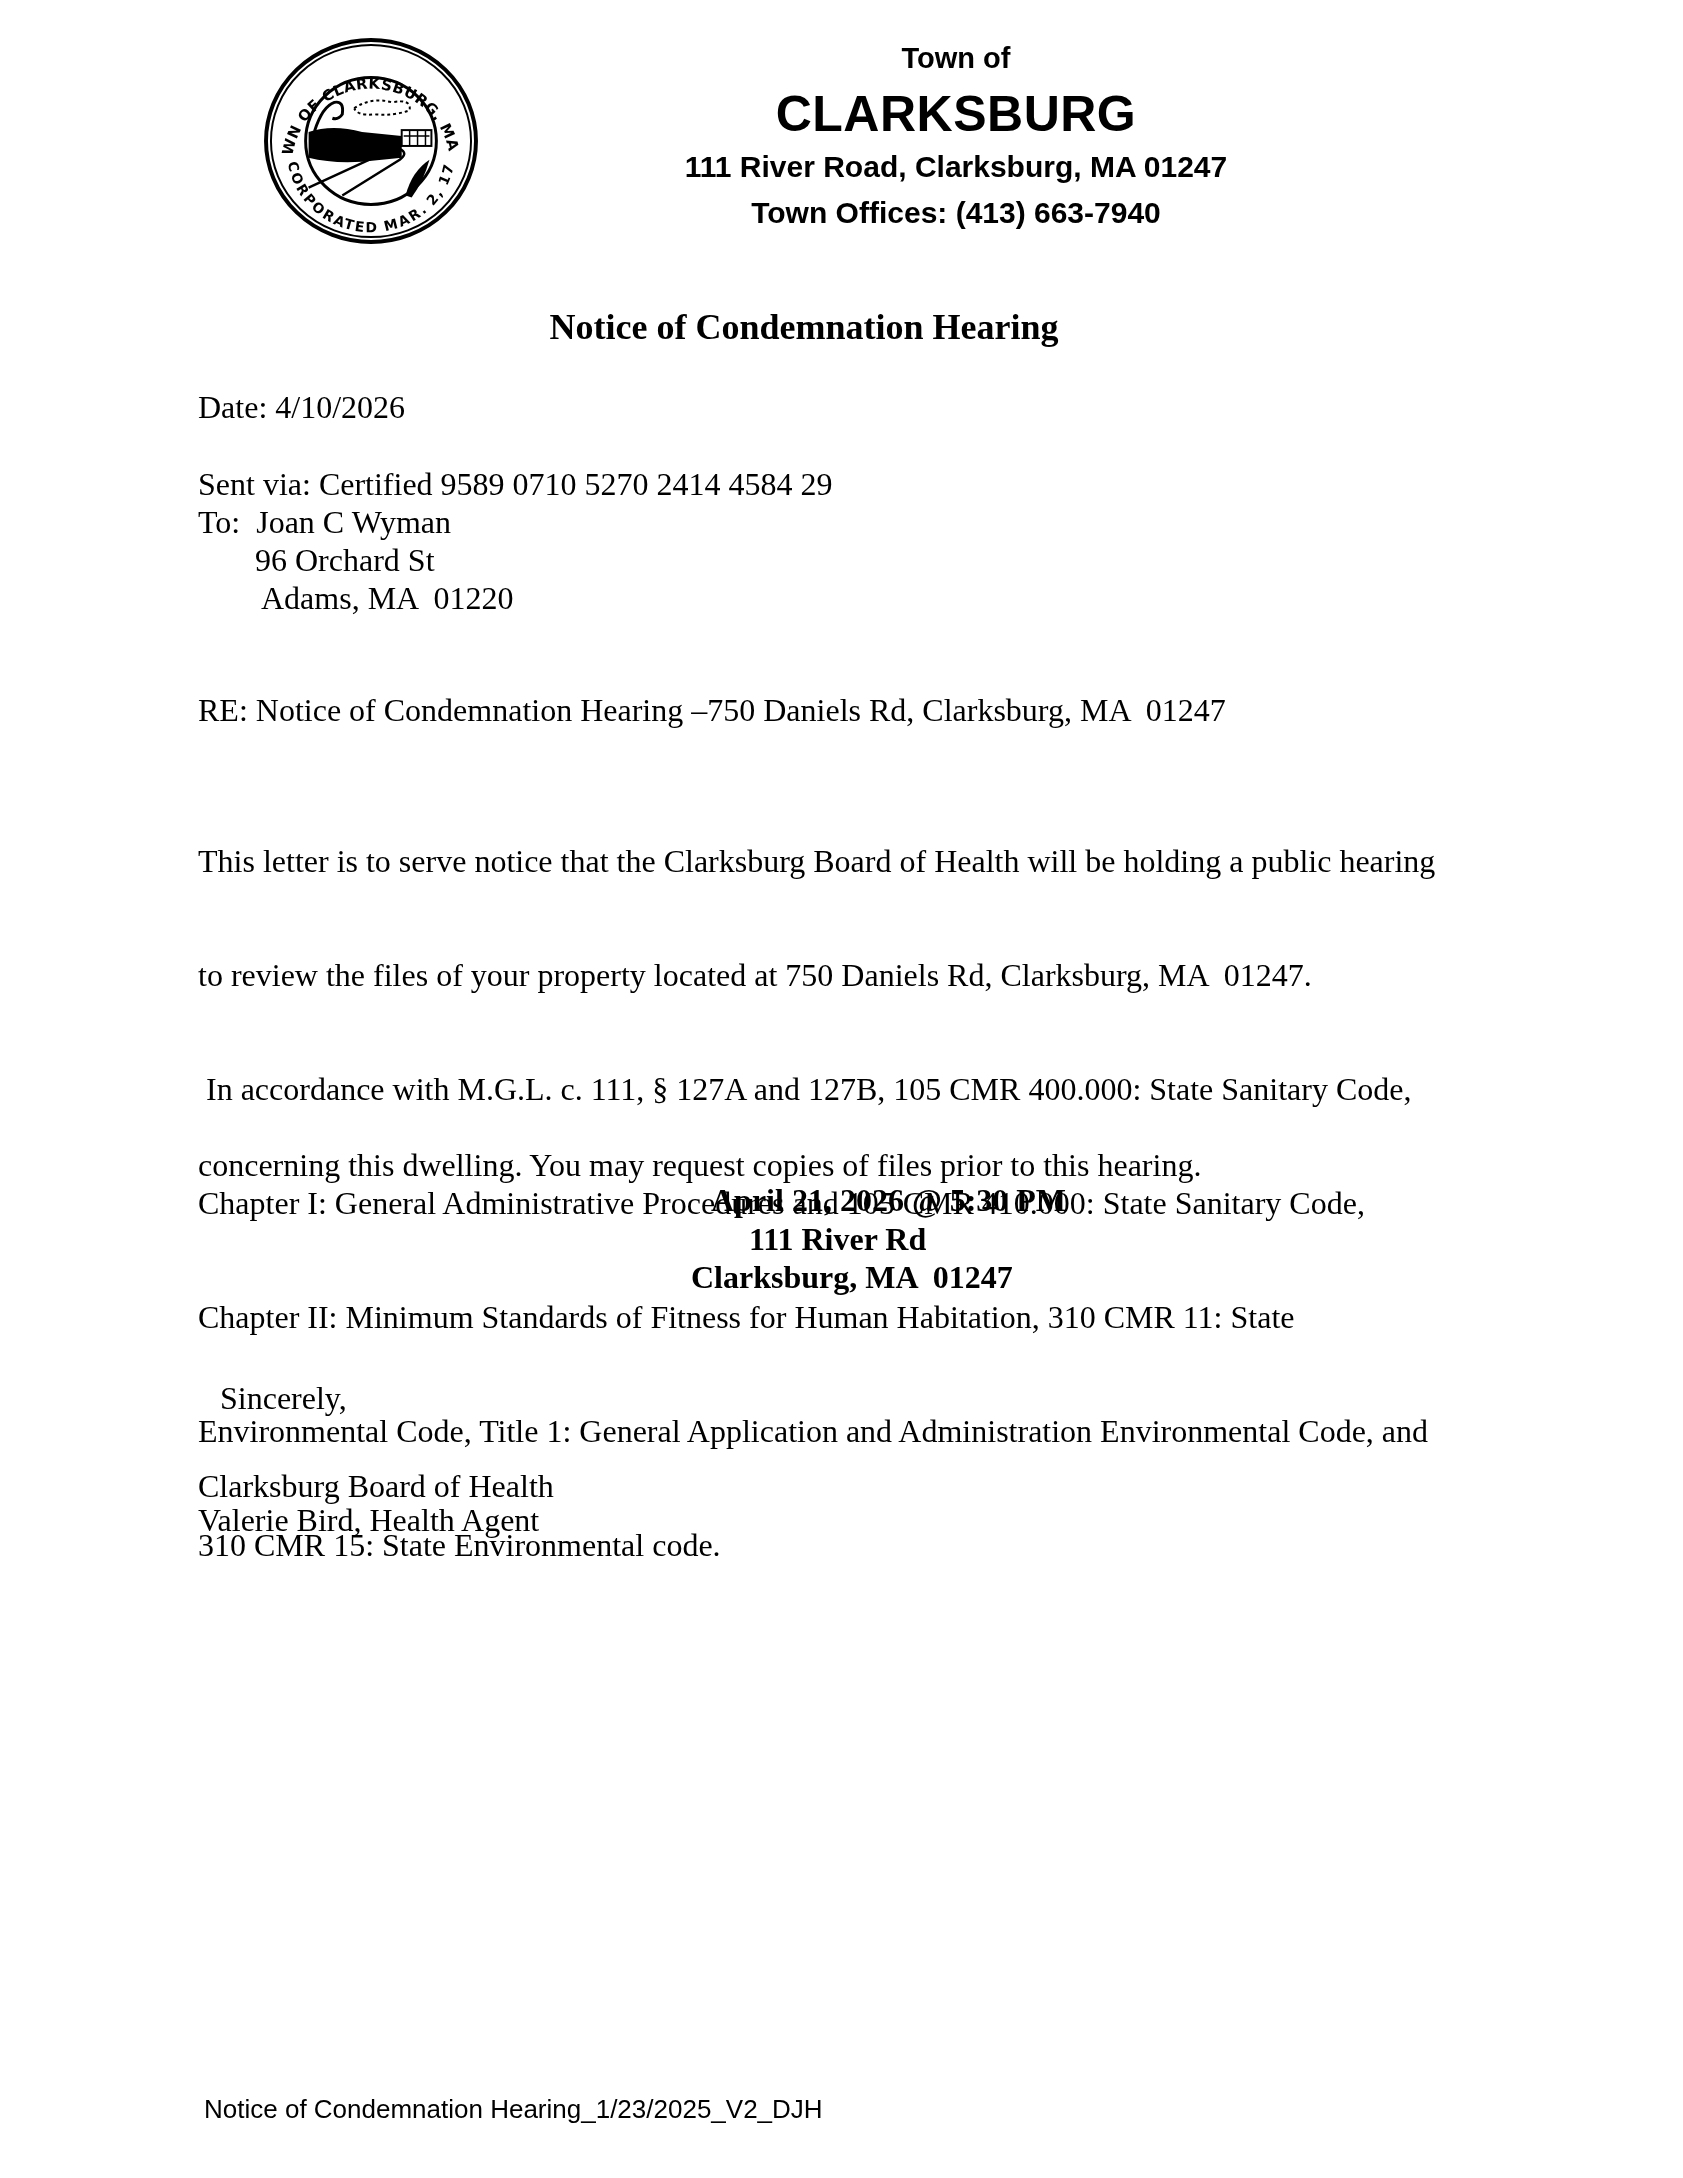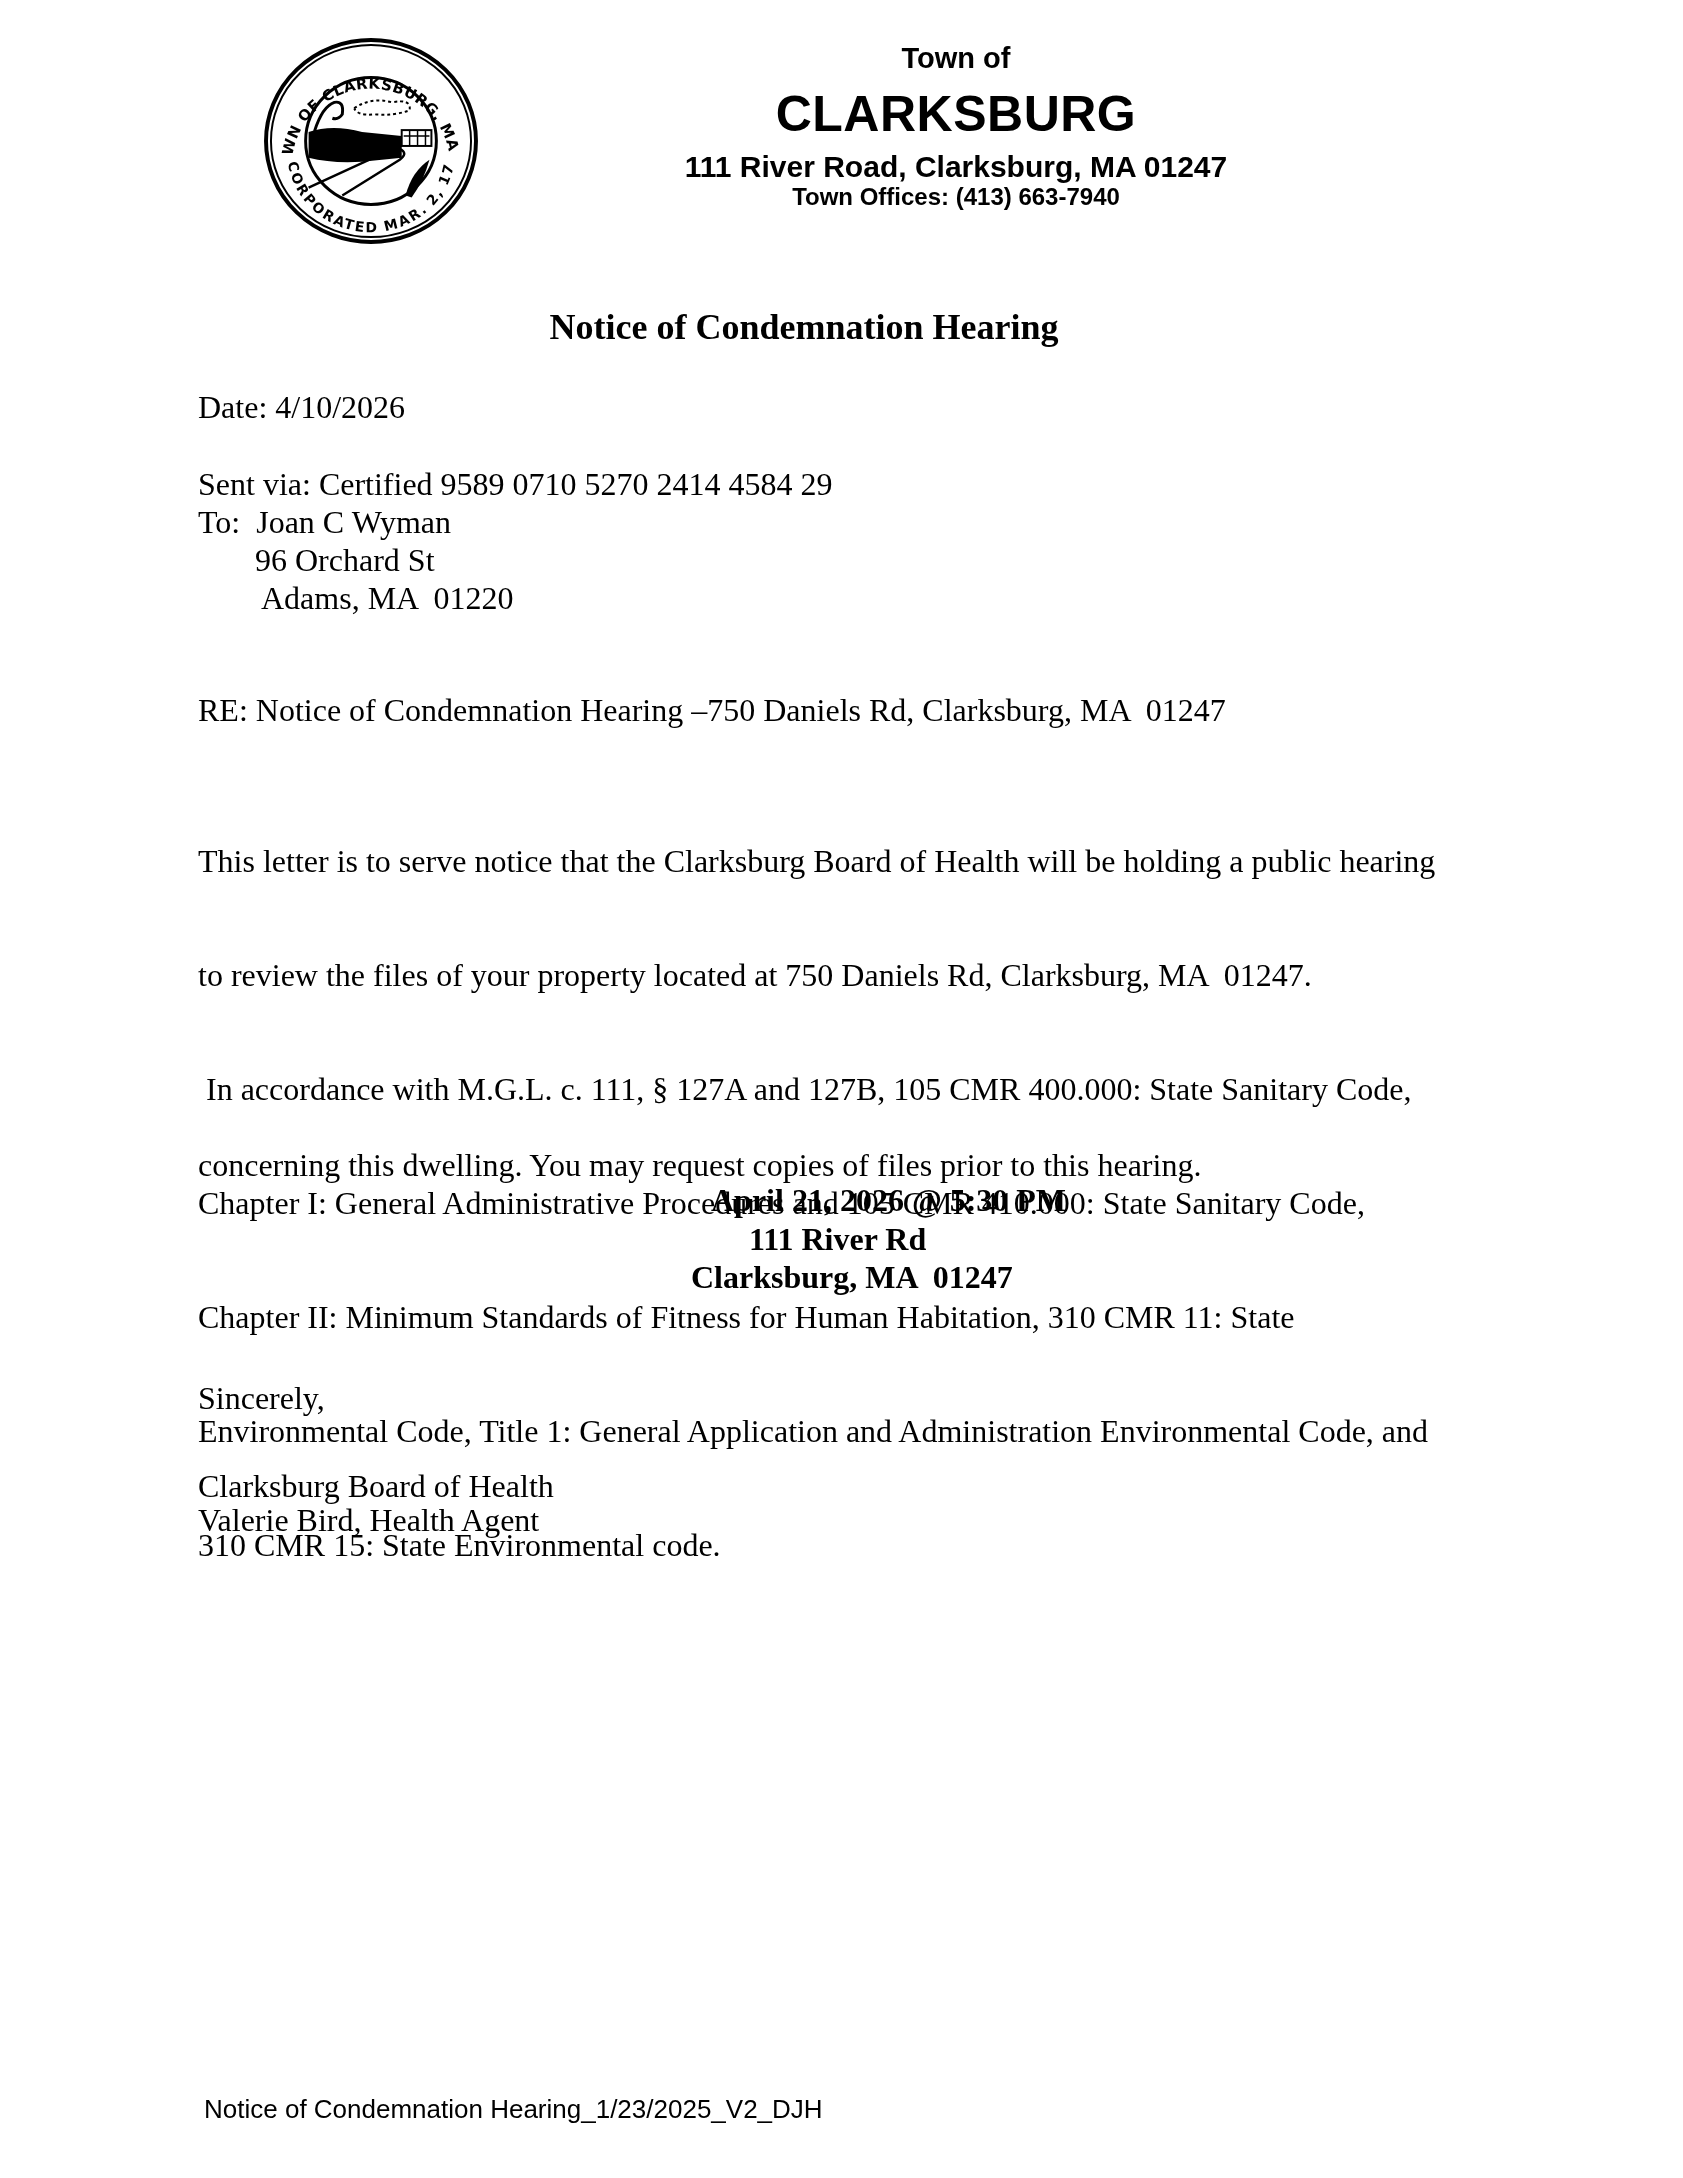"Town Offices: (413) 663-7940" #hdr-phone { font-size: 24px -> 30px; top: 183px -> 196px }
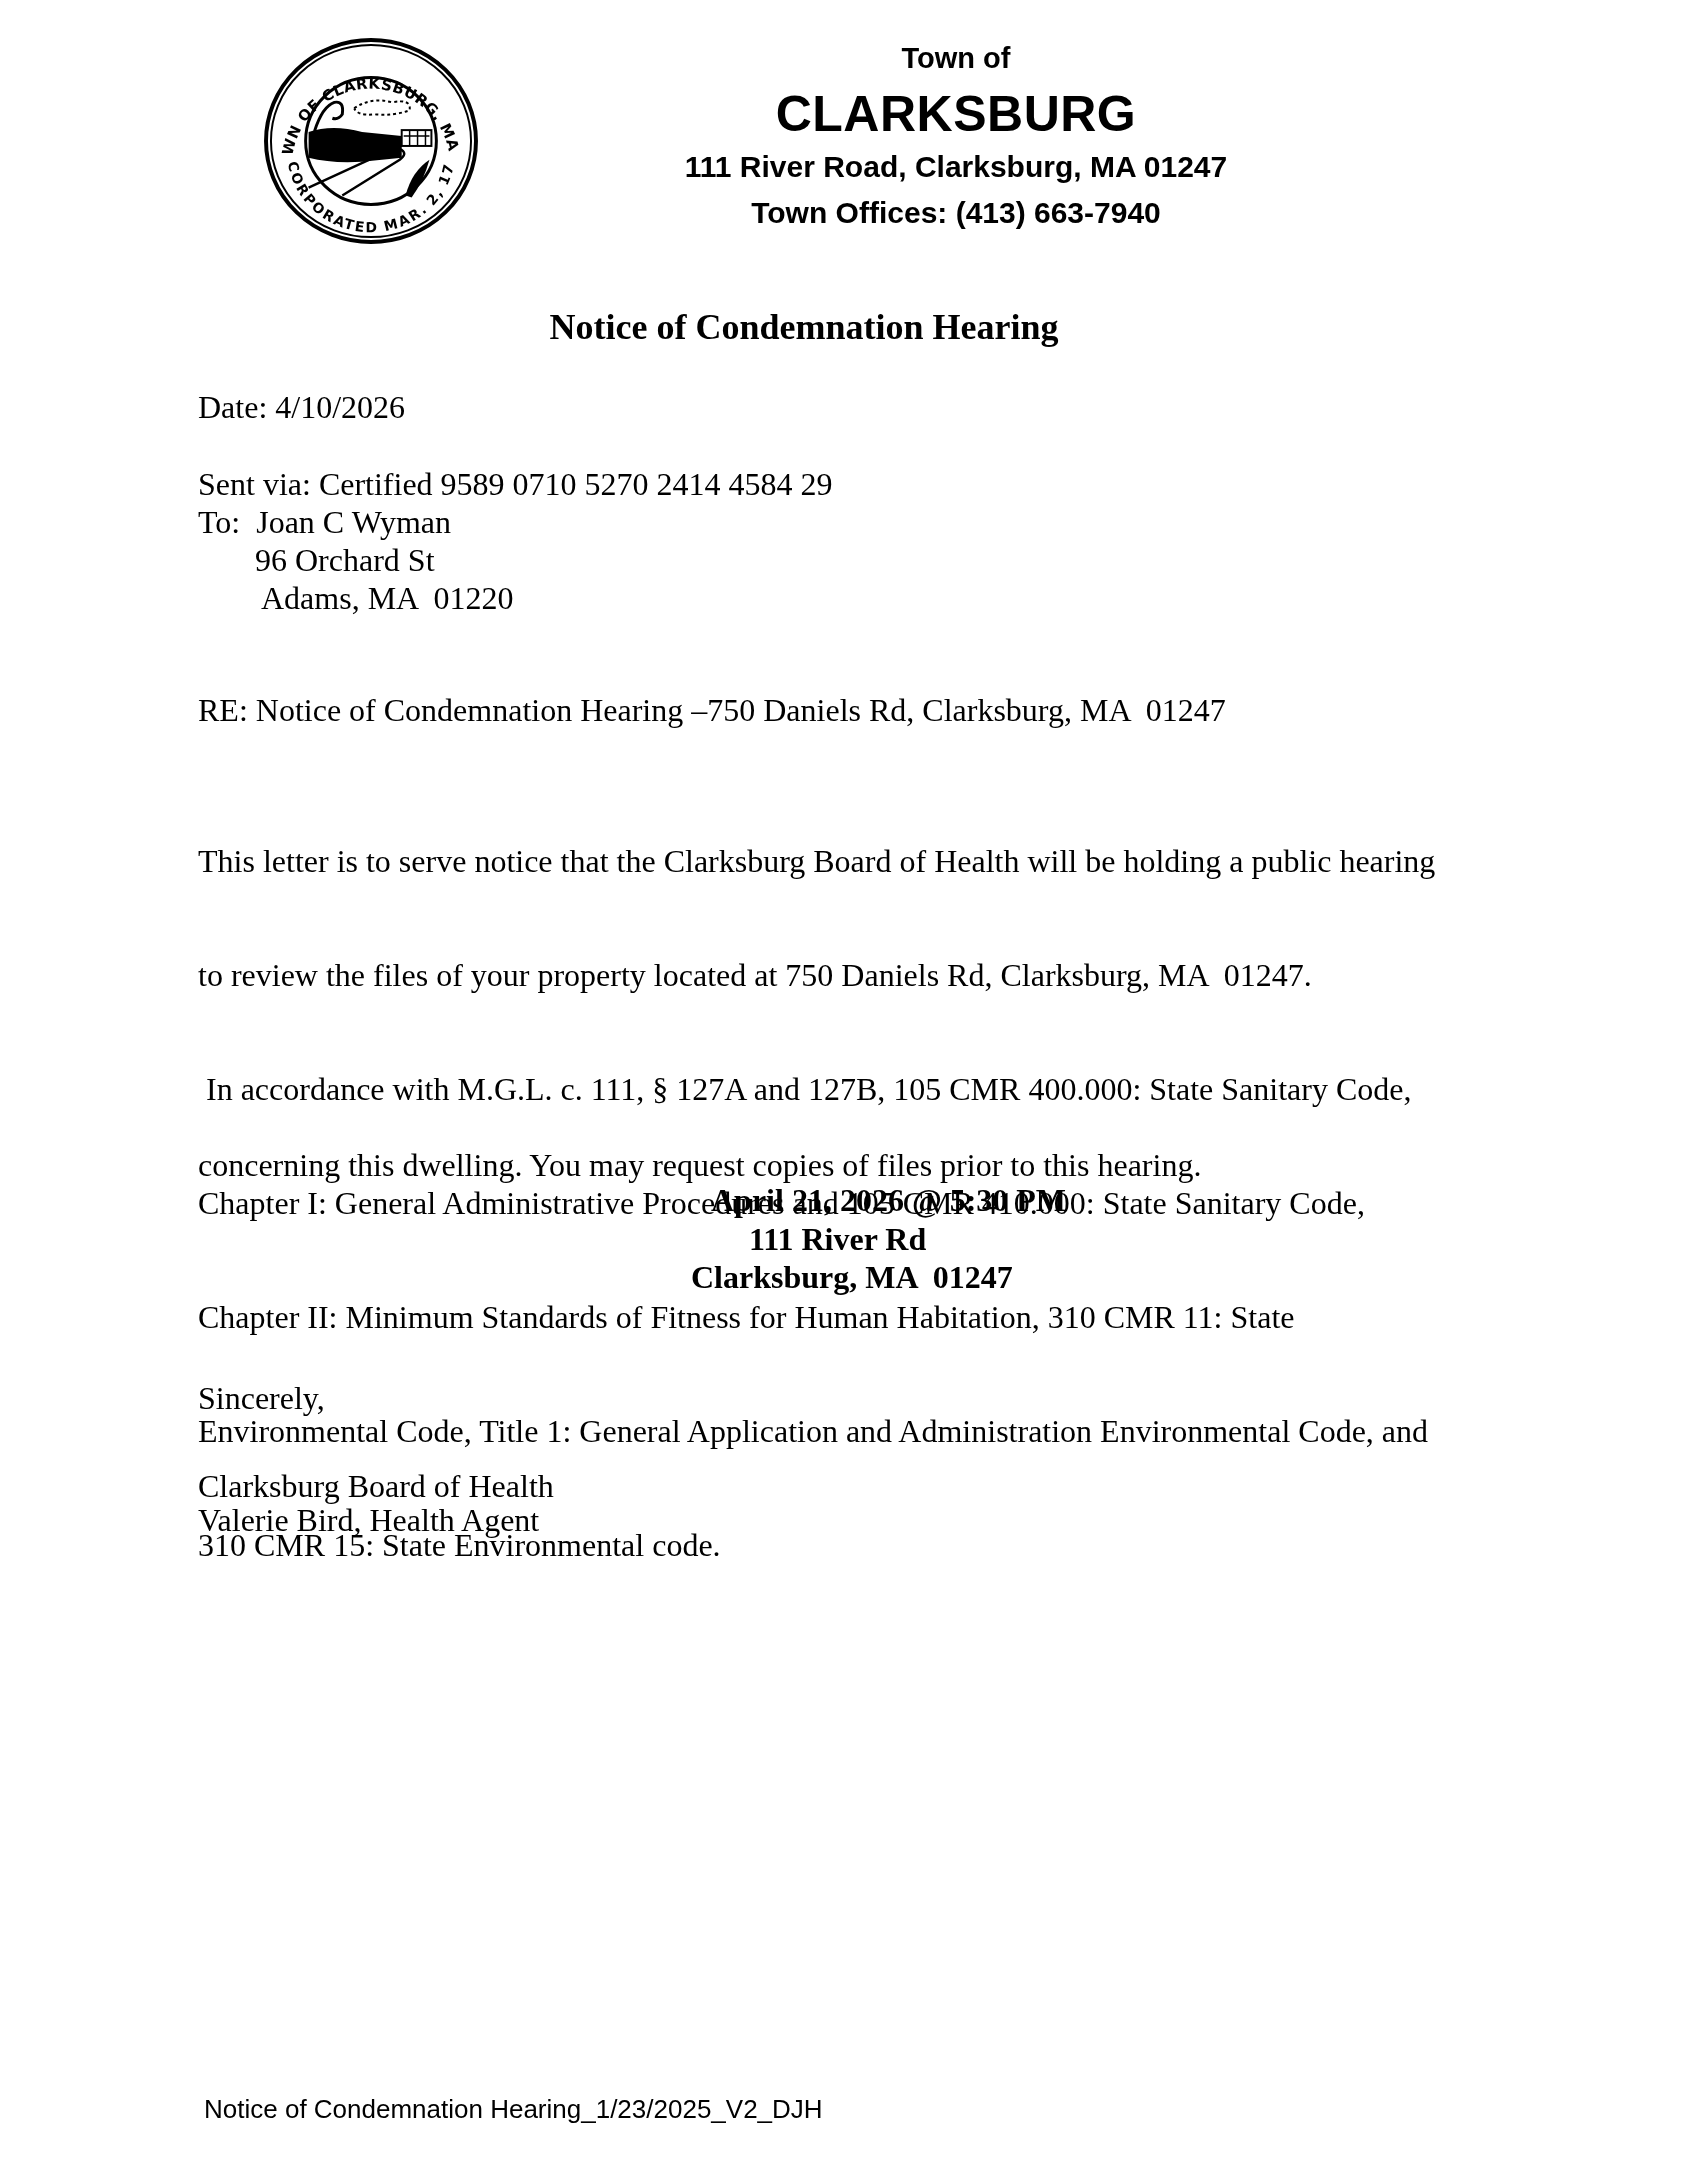"Sincerely," #closing { margin-left: none -> 22px }
